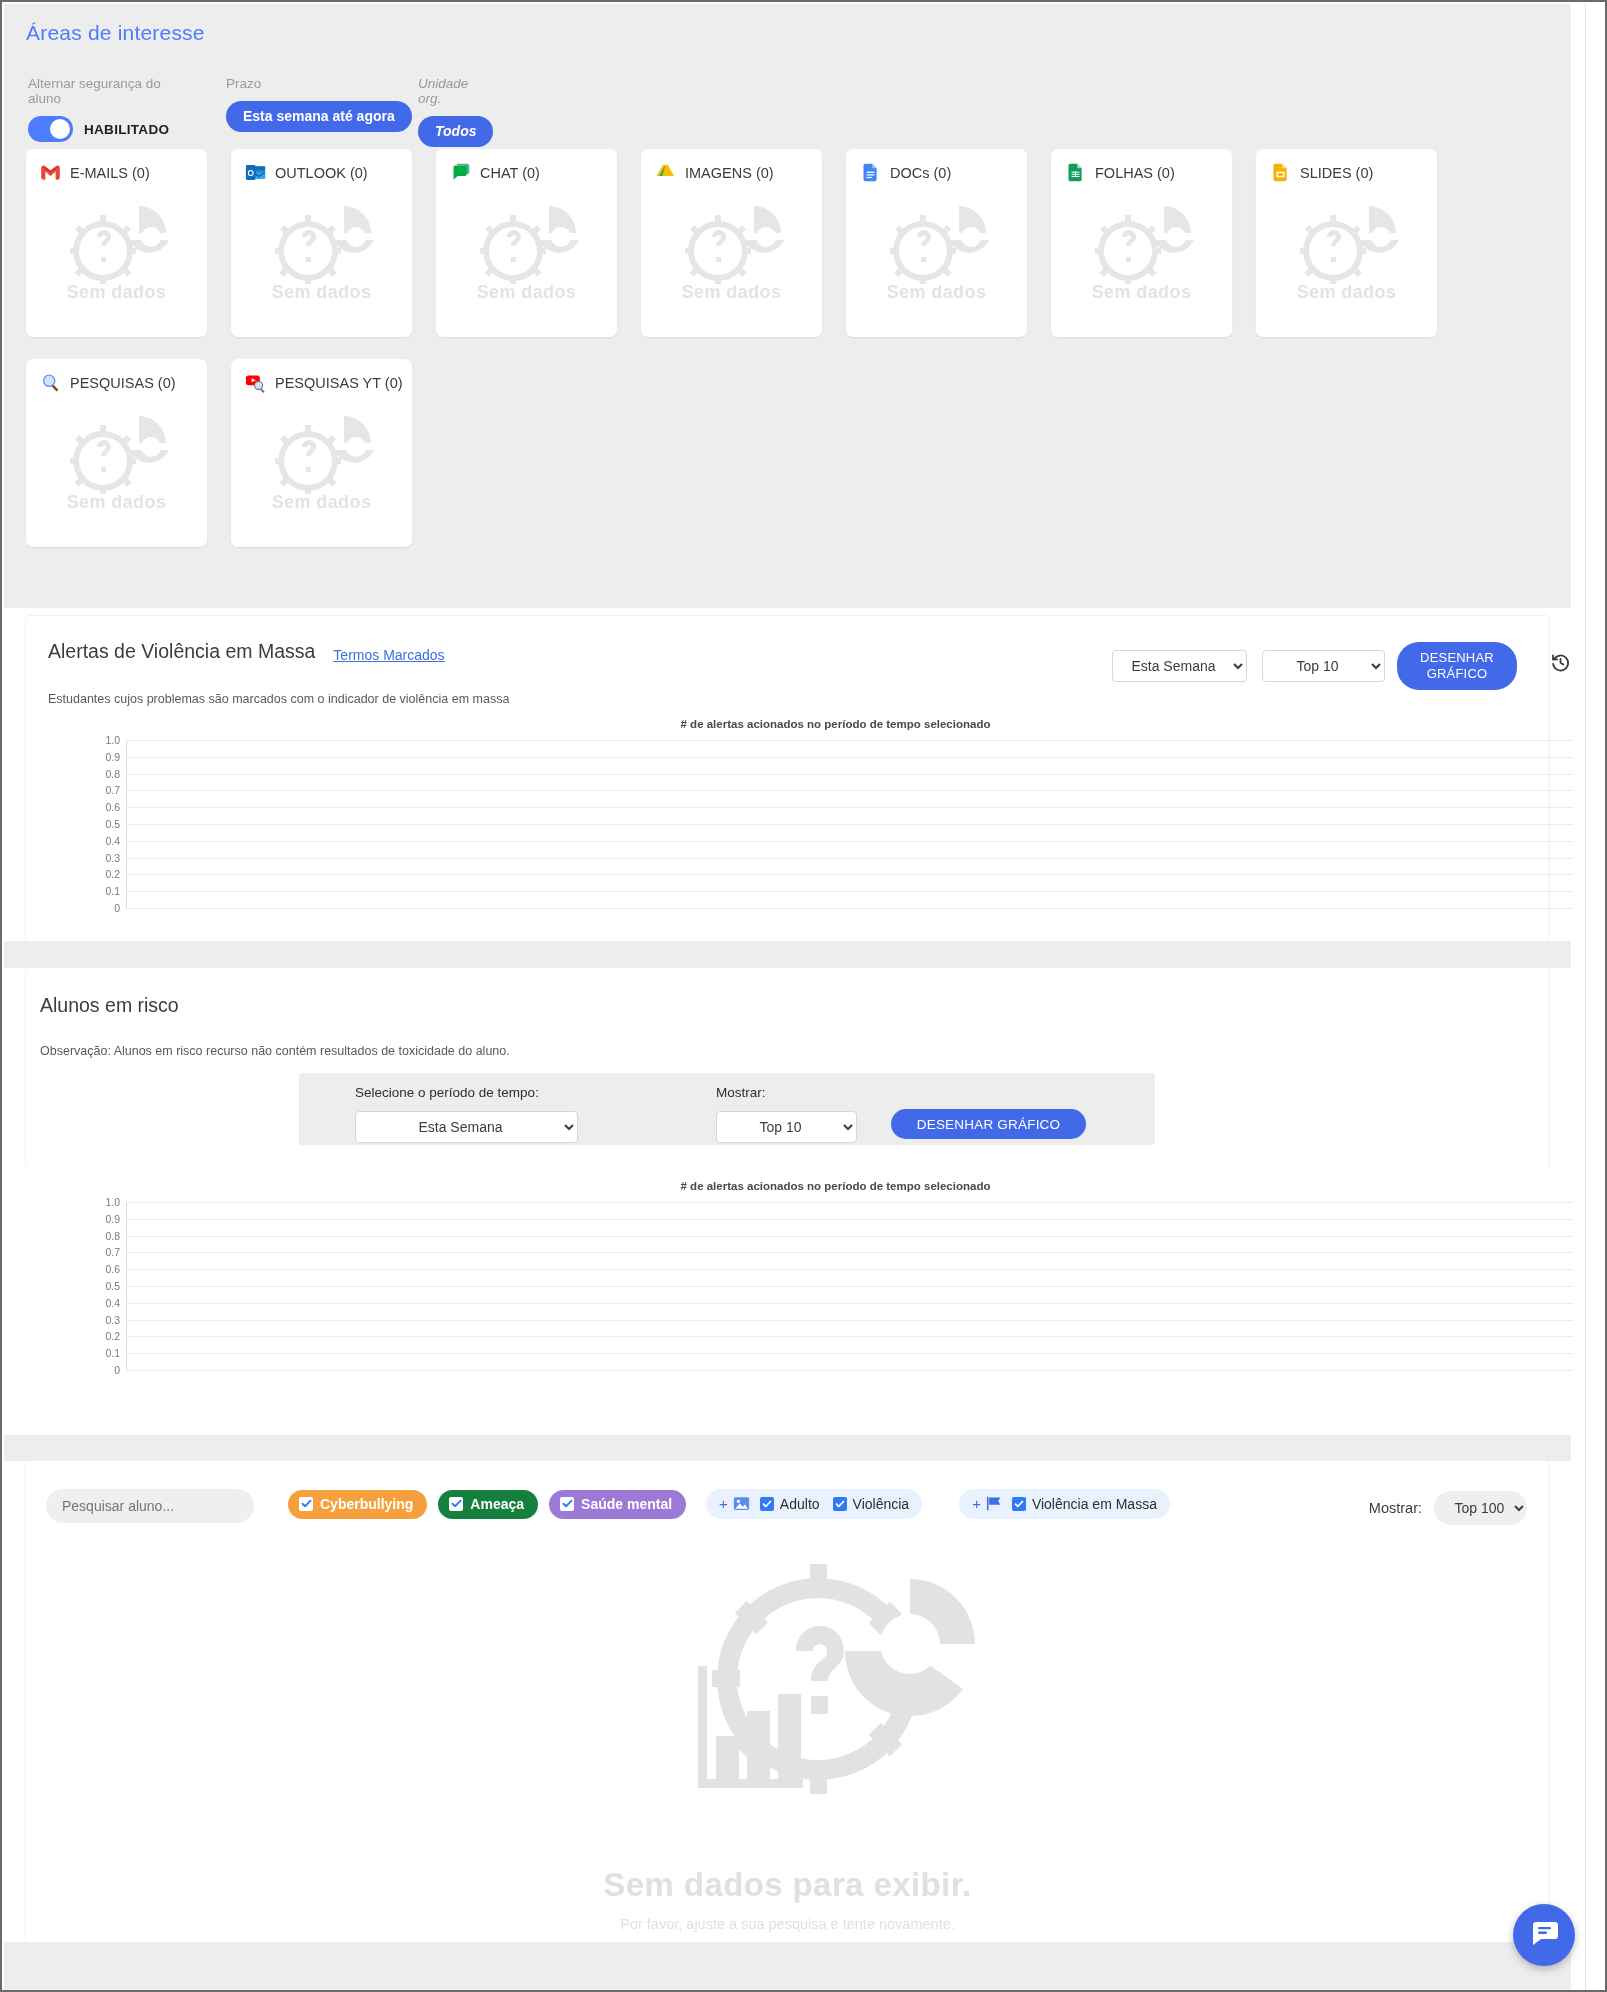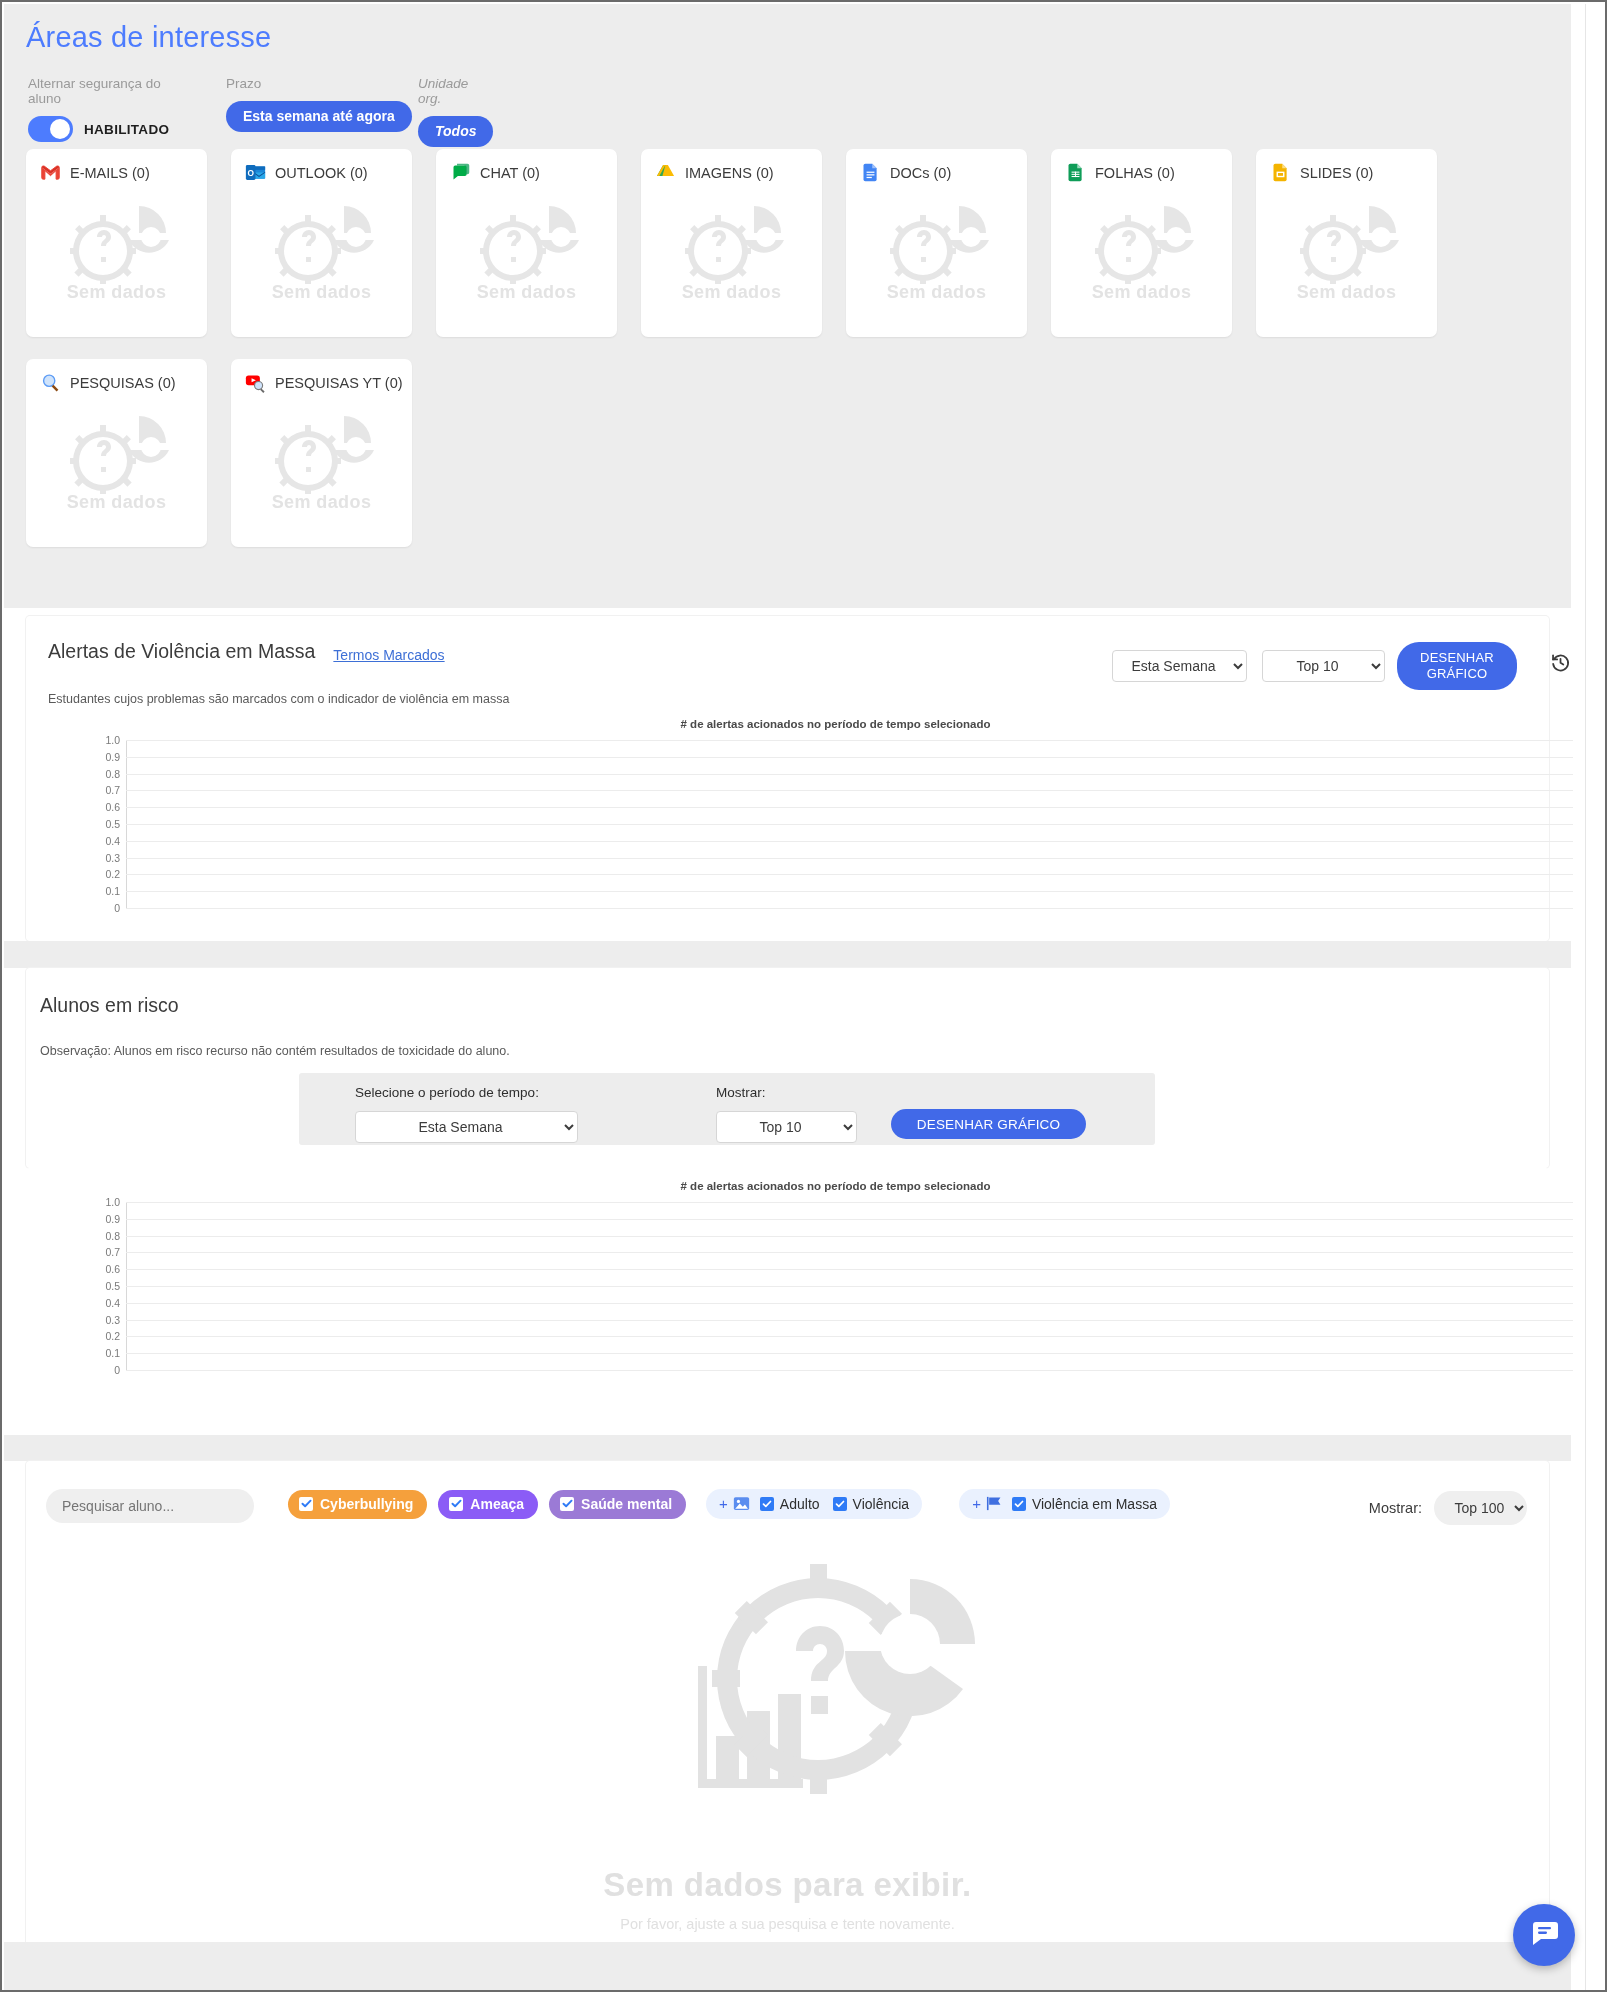"Áreas de interesse" .page-title { font-size: 29px -> 21px }
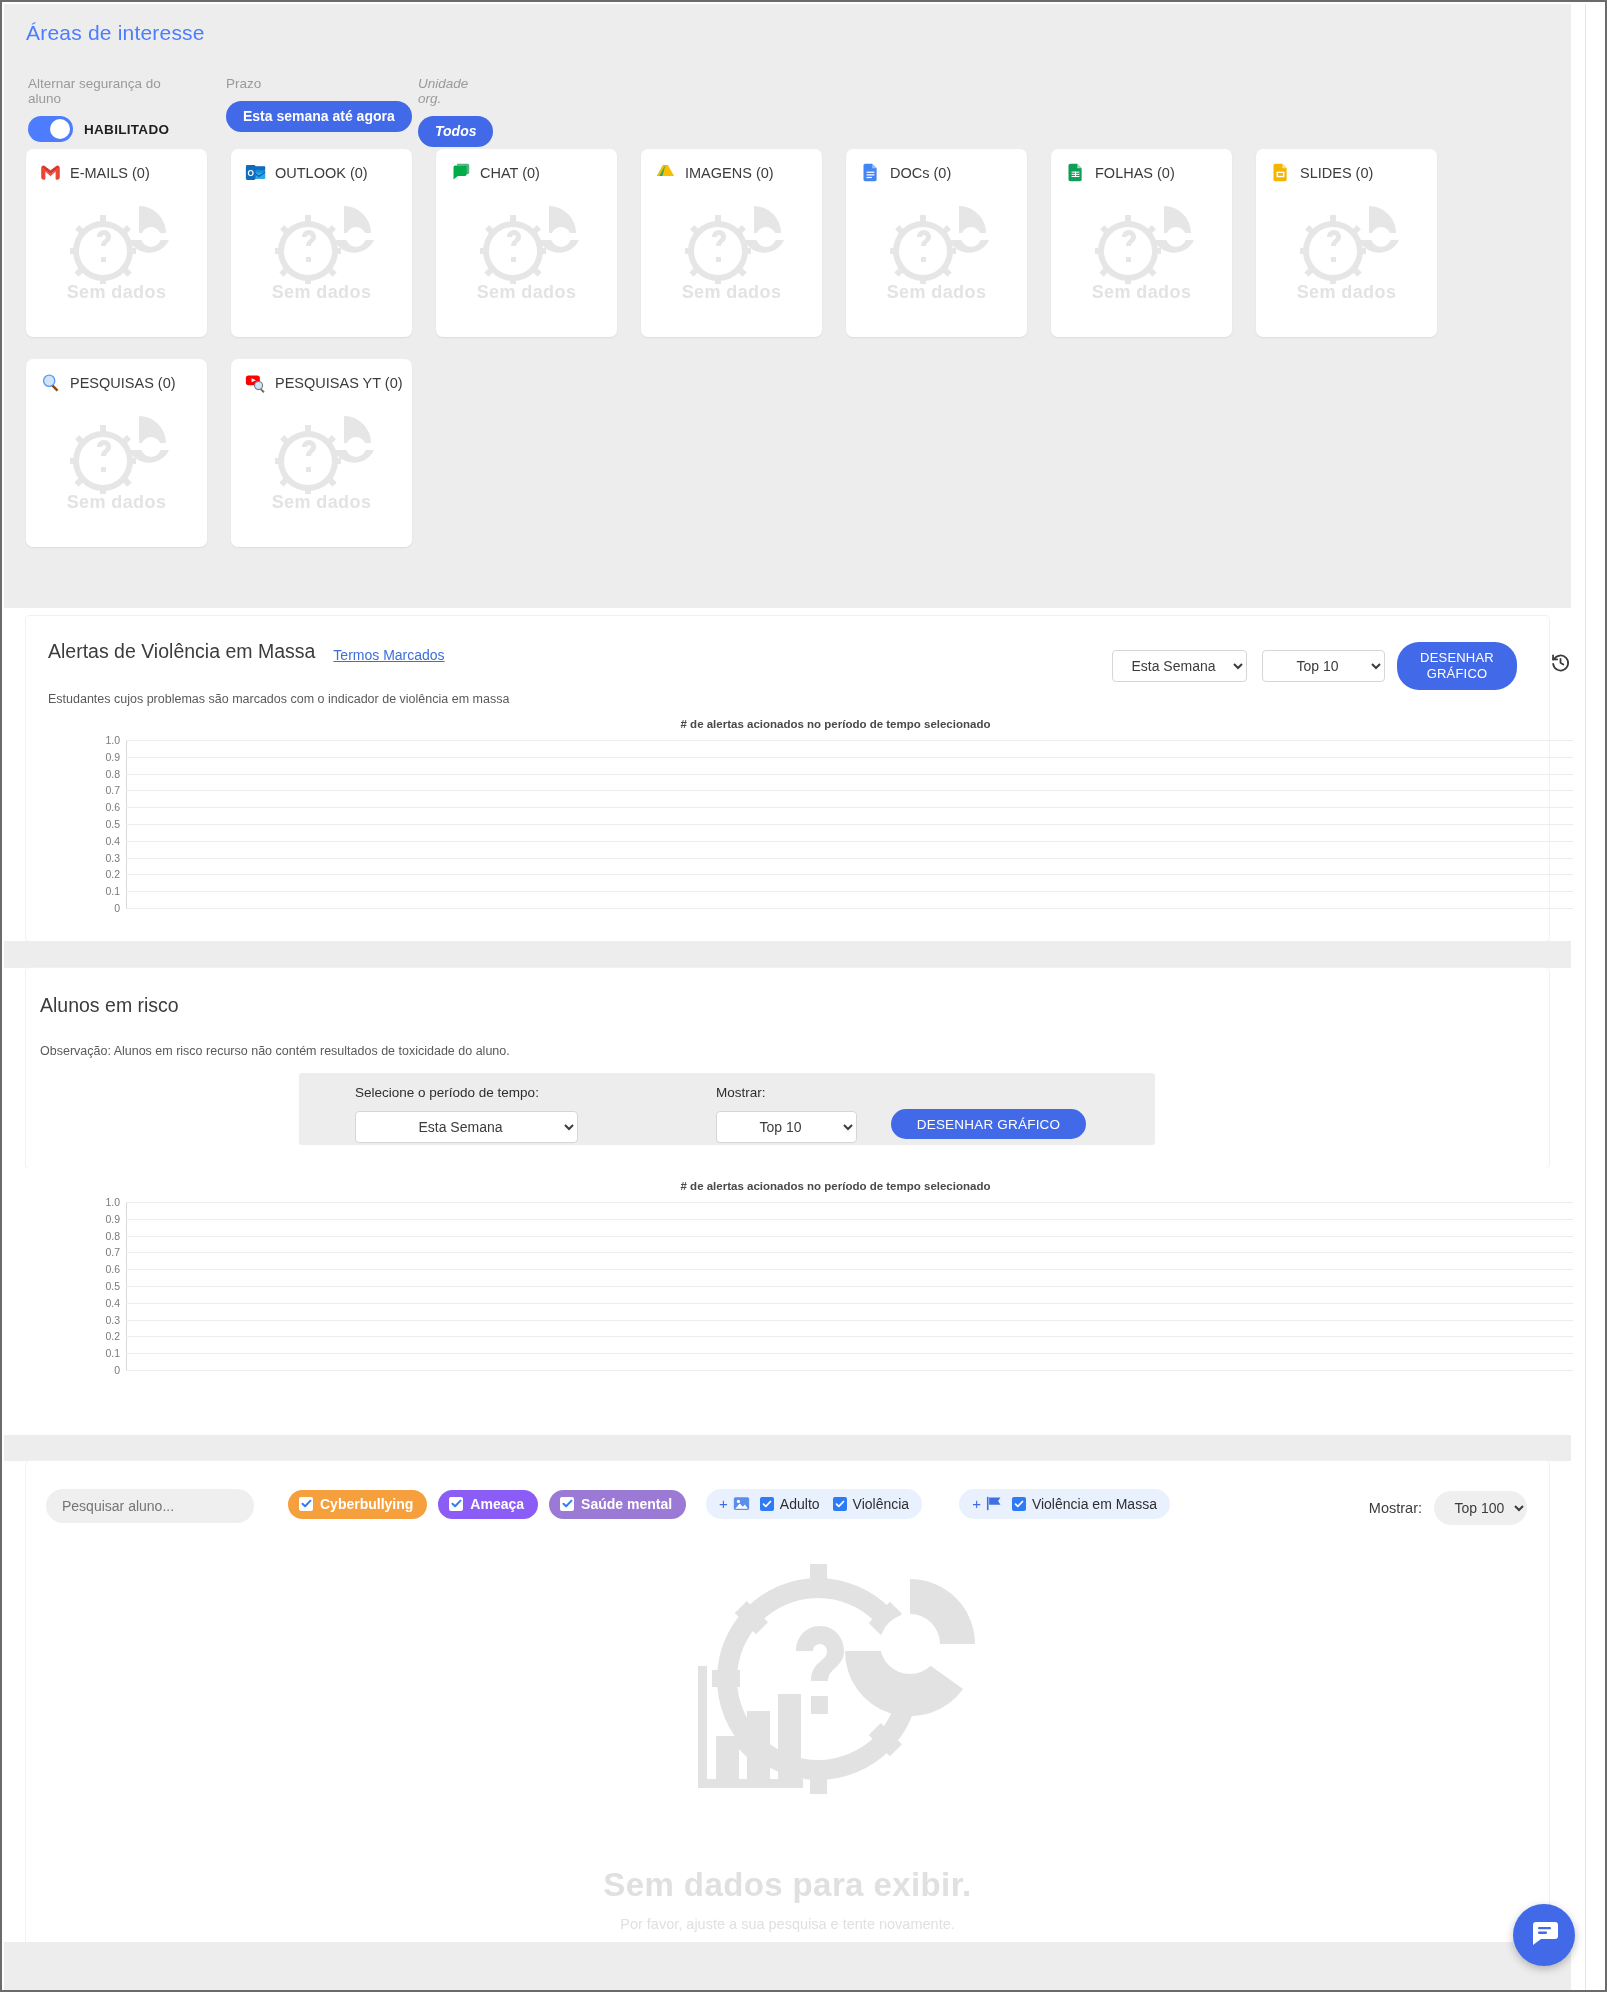"Ameaça" span.tag { background: #8b5cf6 -> #15803d }
